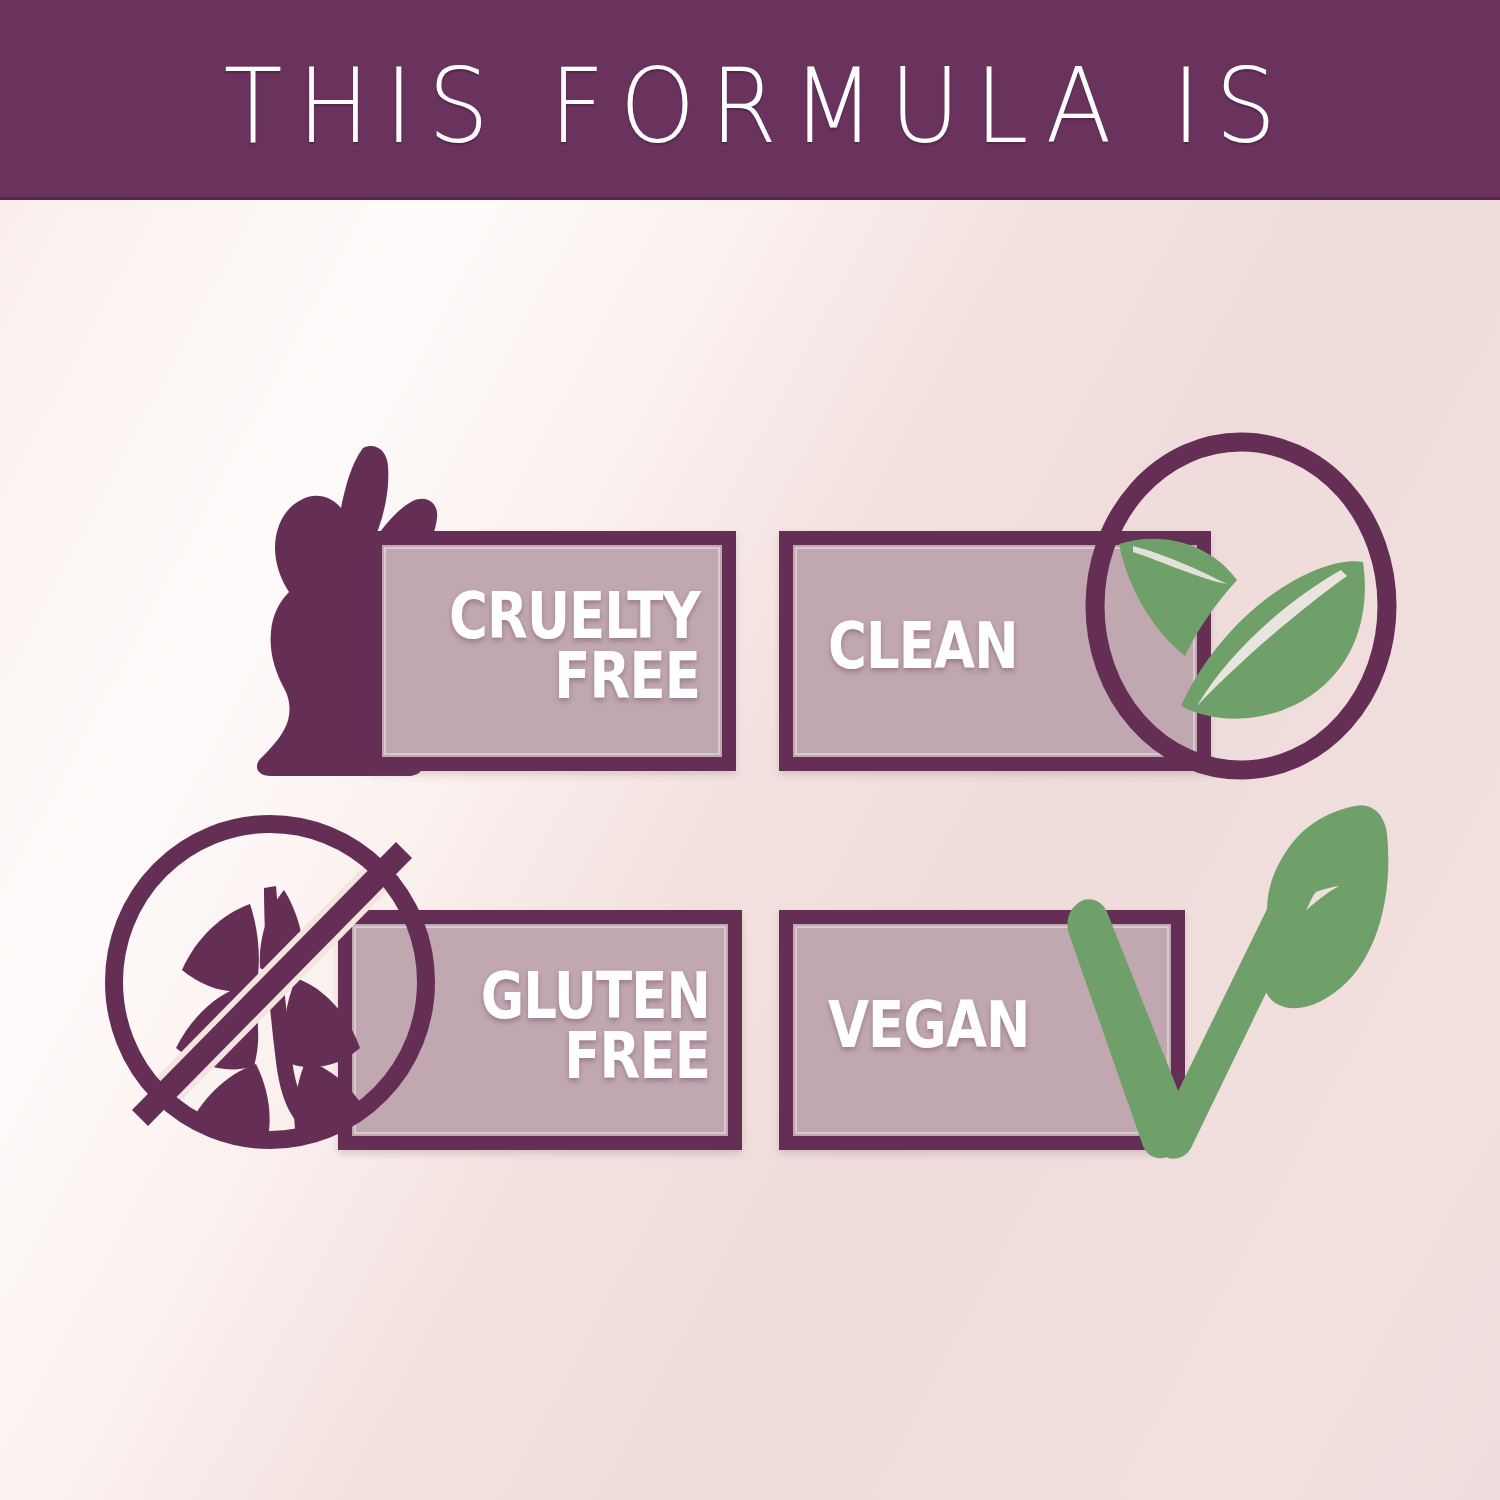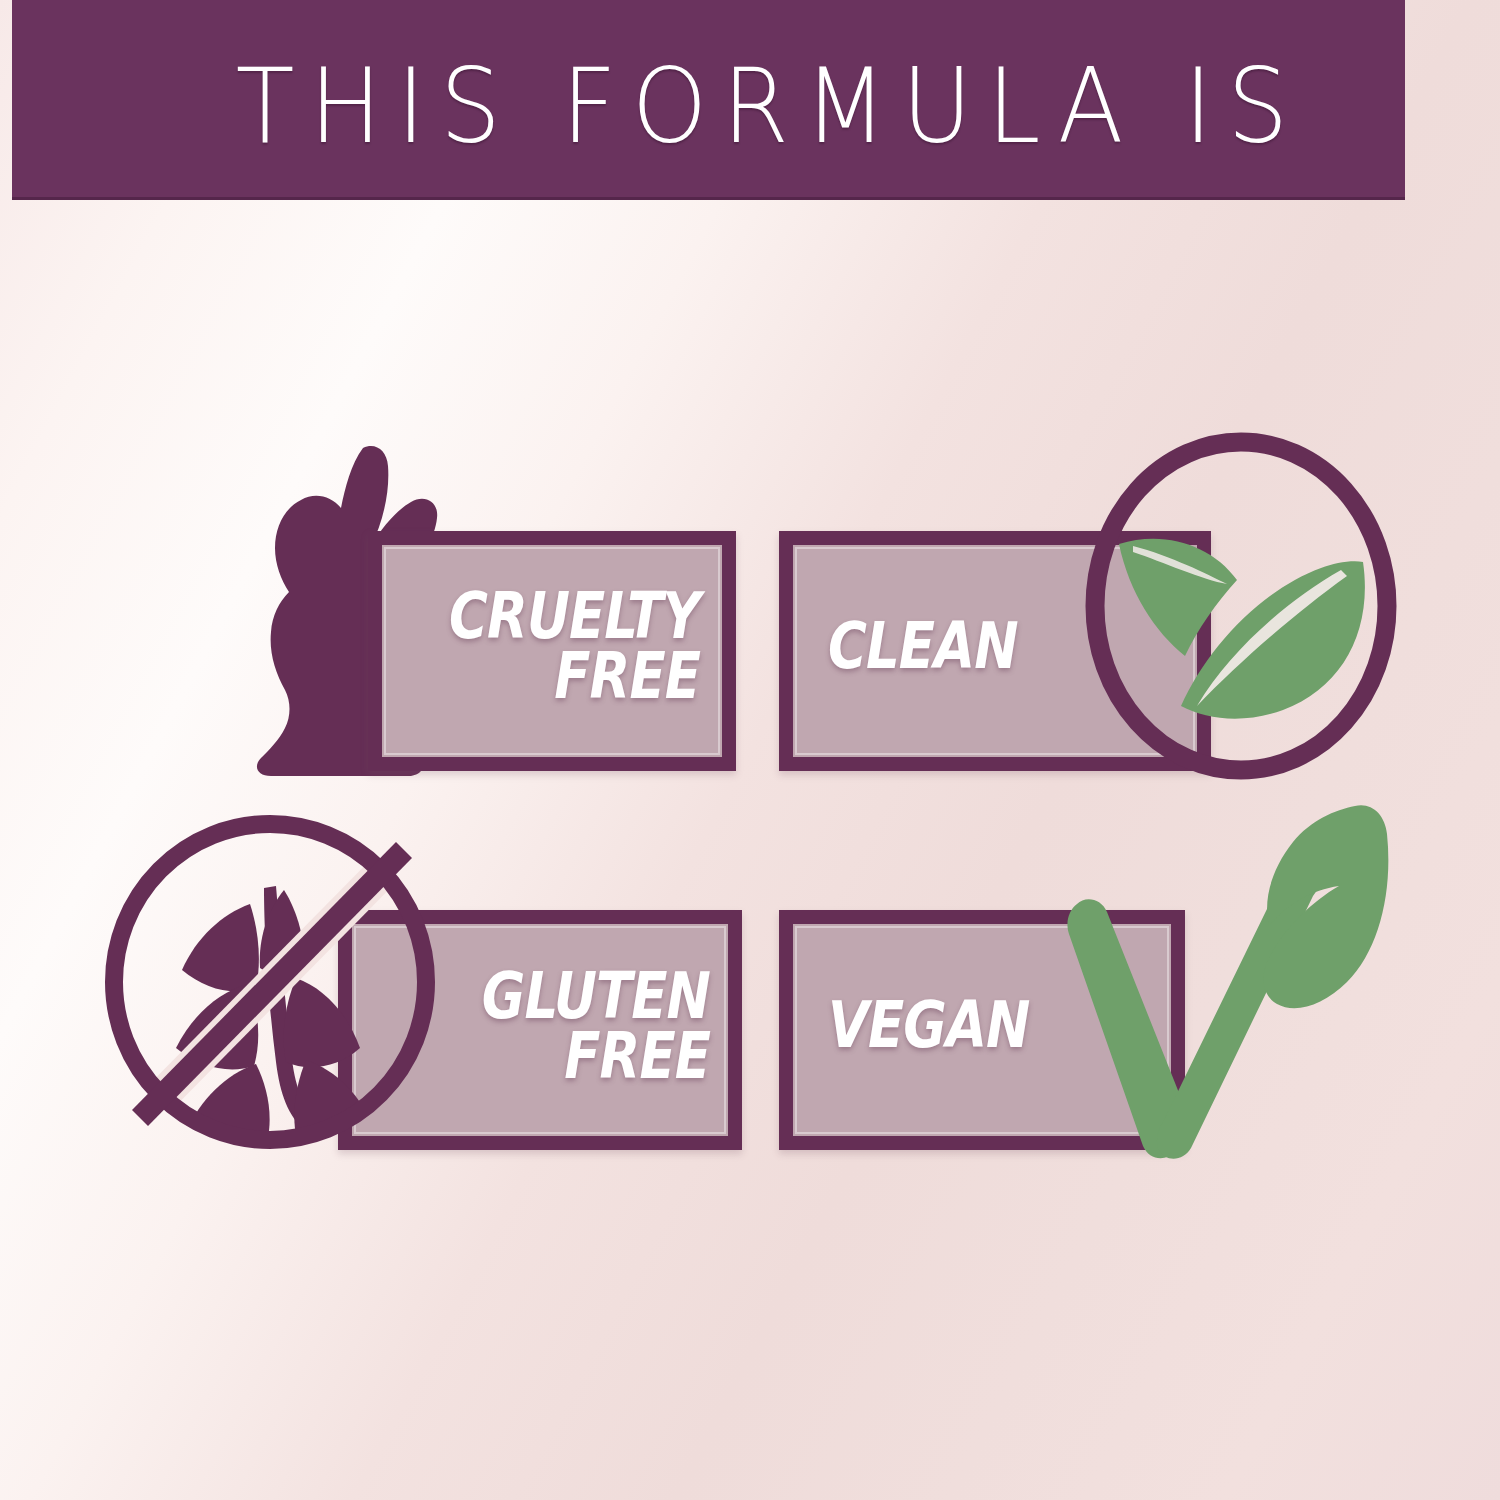"THIS FORMULA IS" .header { left: 12px -> 0; width: 1393px -> 1500px }
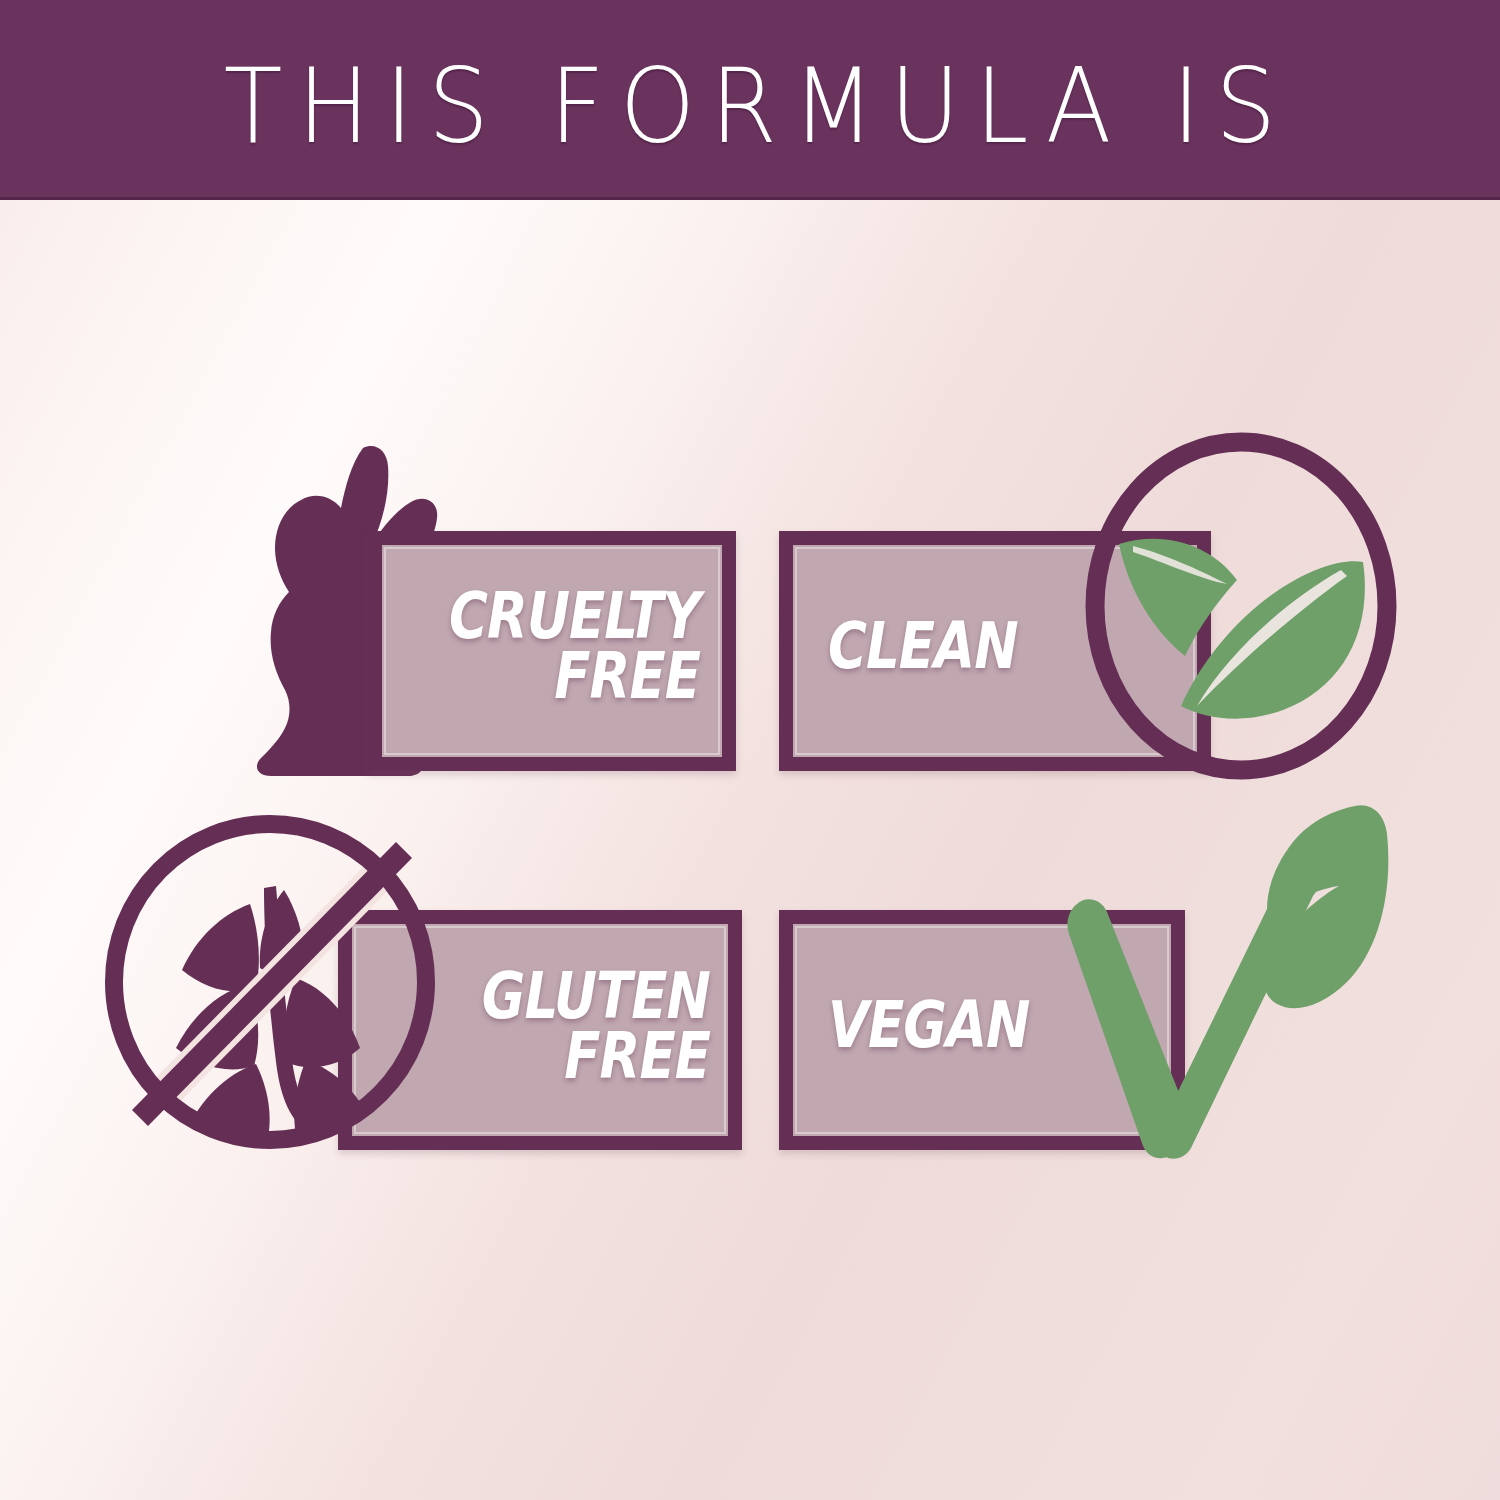"CRUELTY" .badges { font-style: italic -> none }
